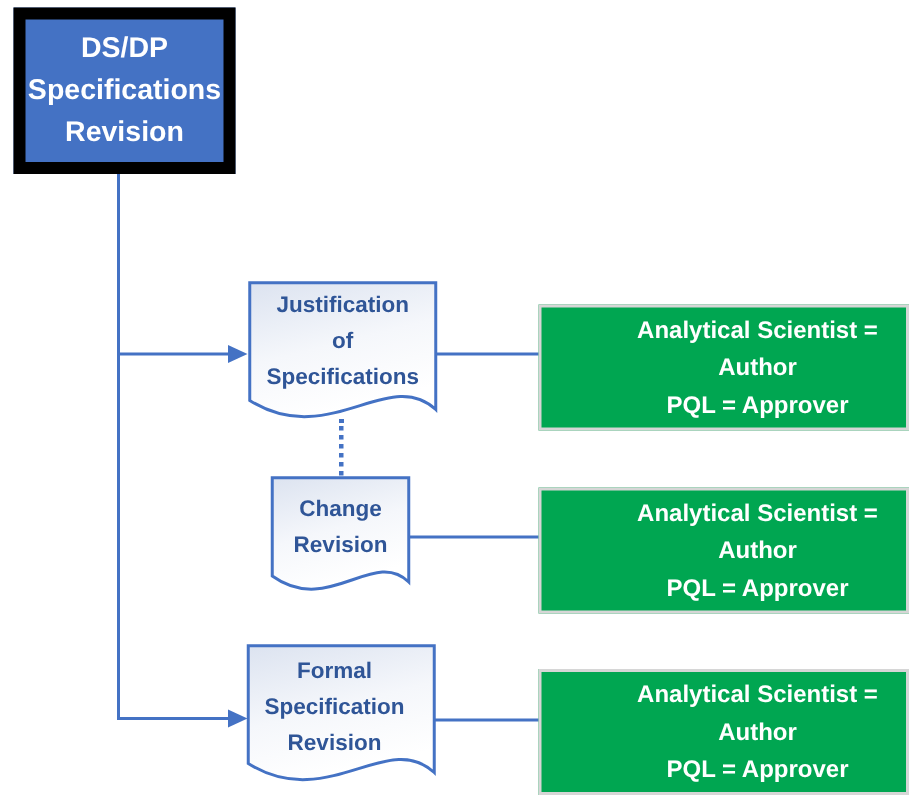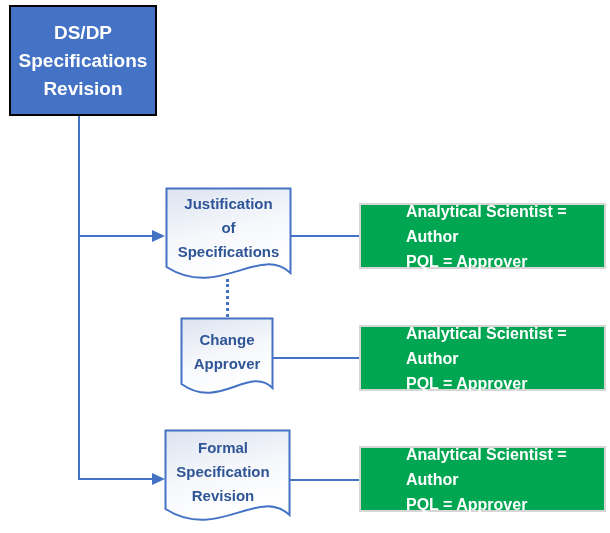"DS/DP" .node-root { border: 2px solid #000000 -> 8px solid #000000 }
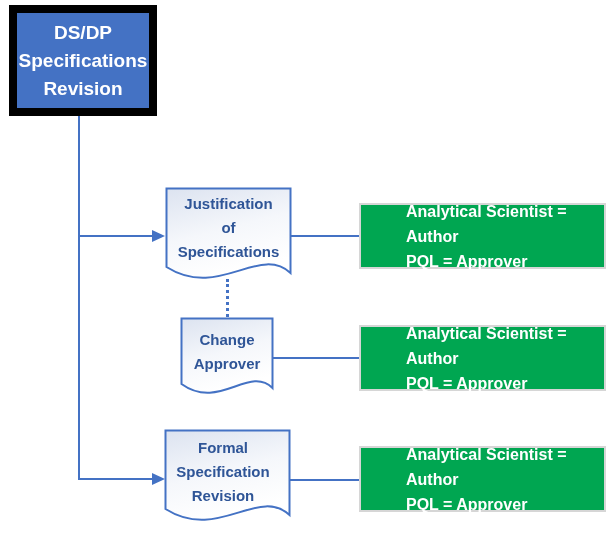"Analytical Scientist = Author" .role { height: 66px -> 84px; text-align: none -> center }
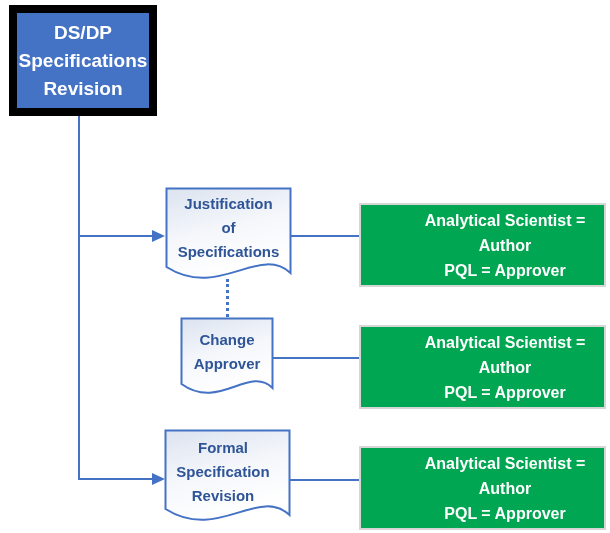"Change" span.doc-label { text: Approver -> Revision }
